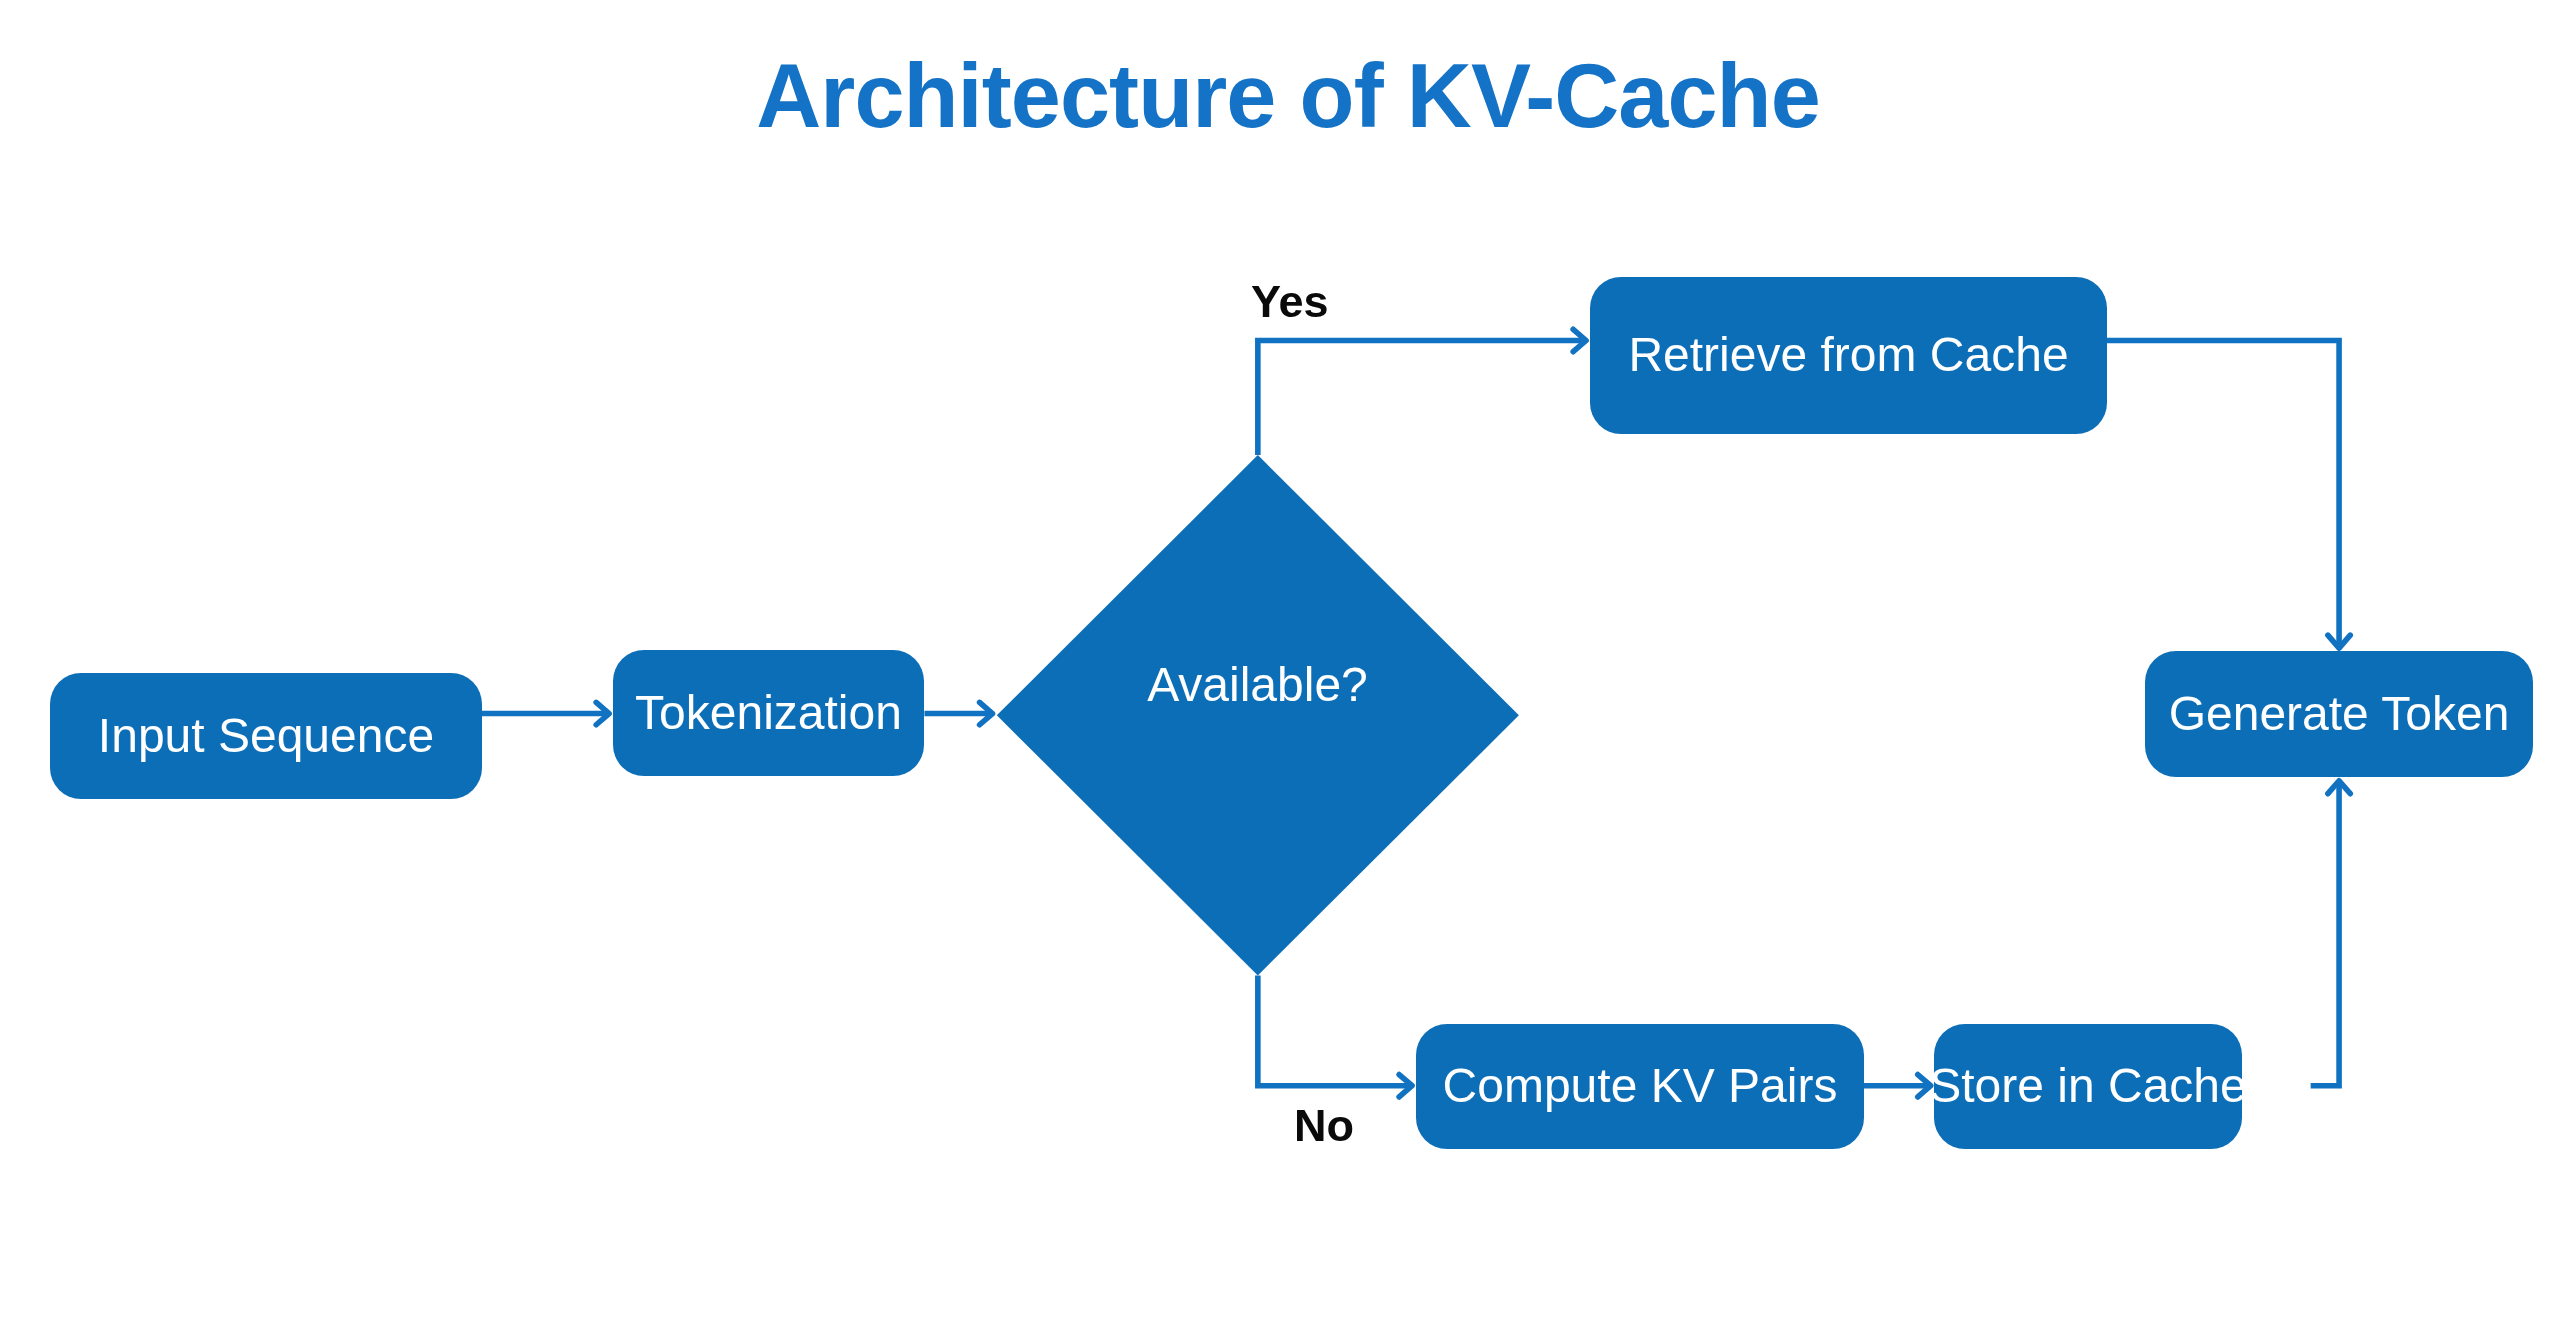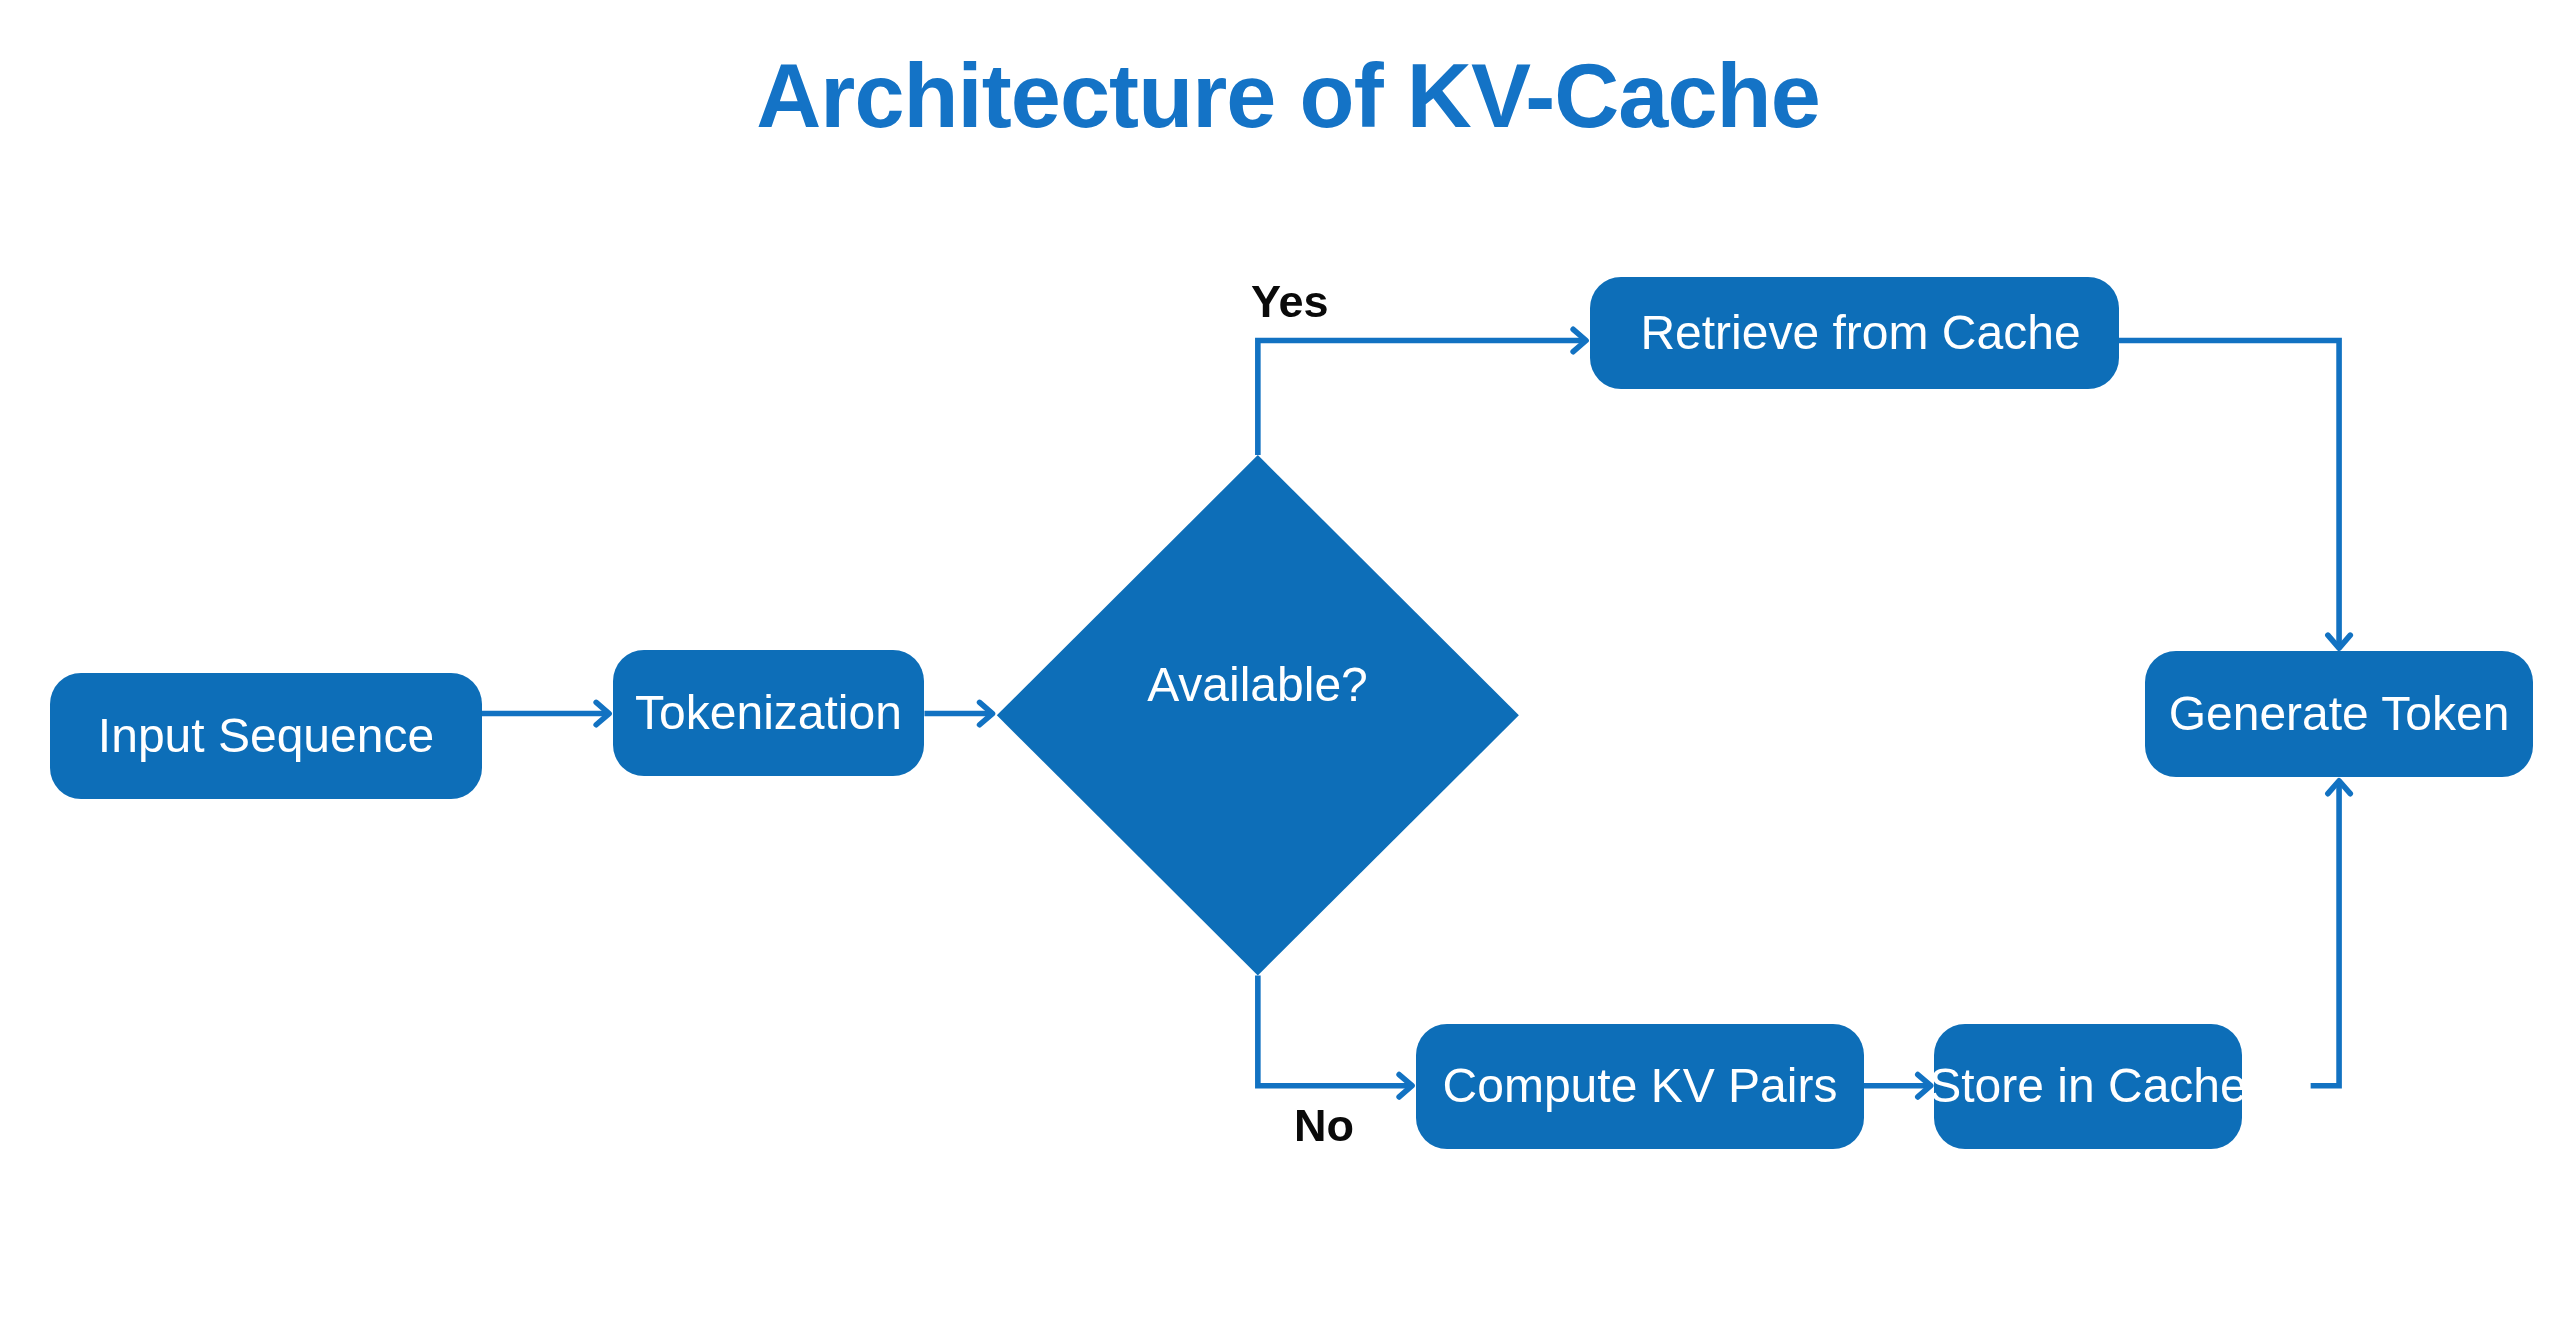"Retrieve from Cache" .node-retrieve { height: 112px -> 157px; padding-left: 12px -> none }
